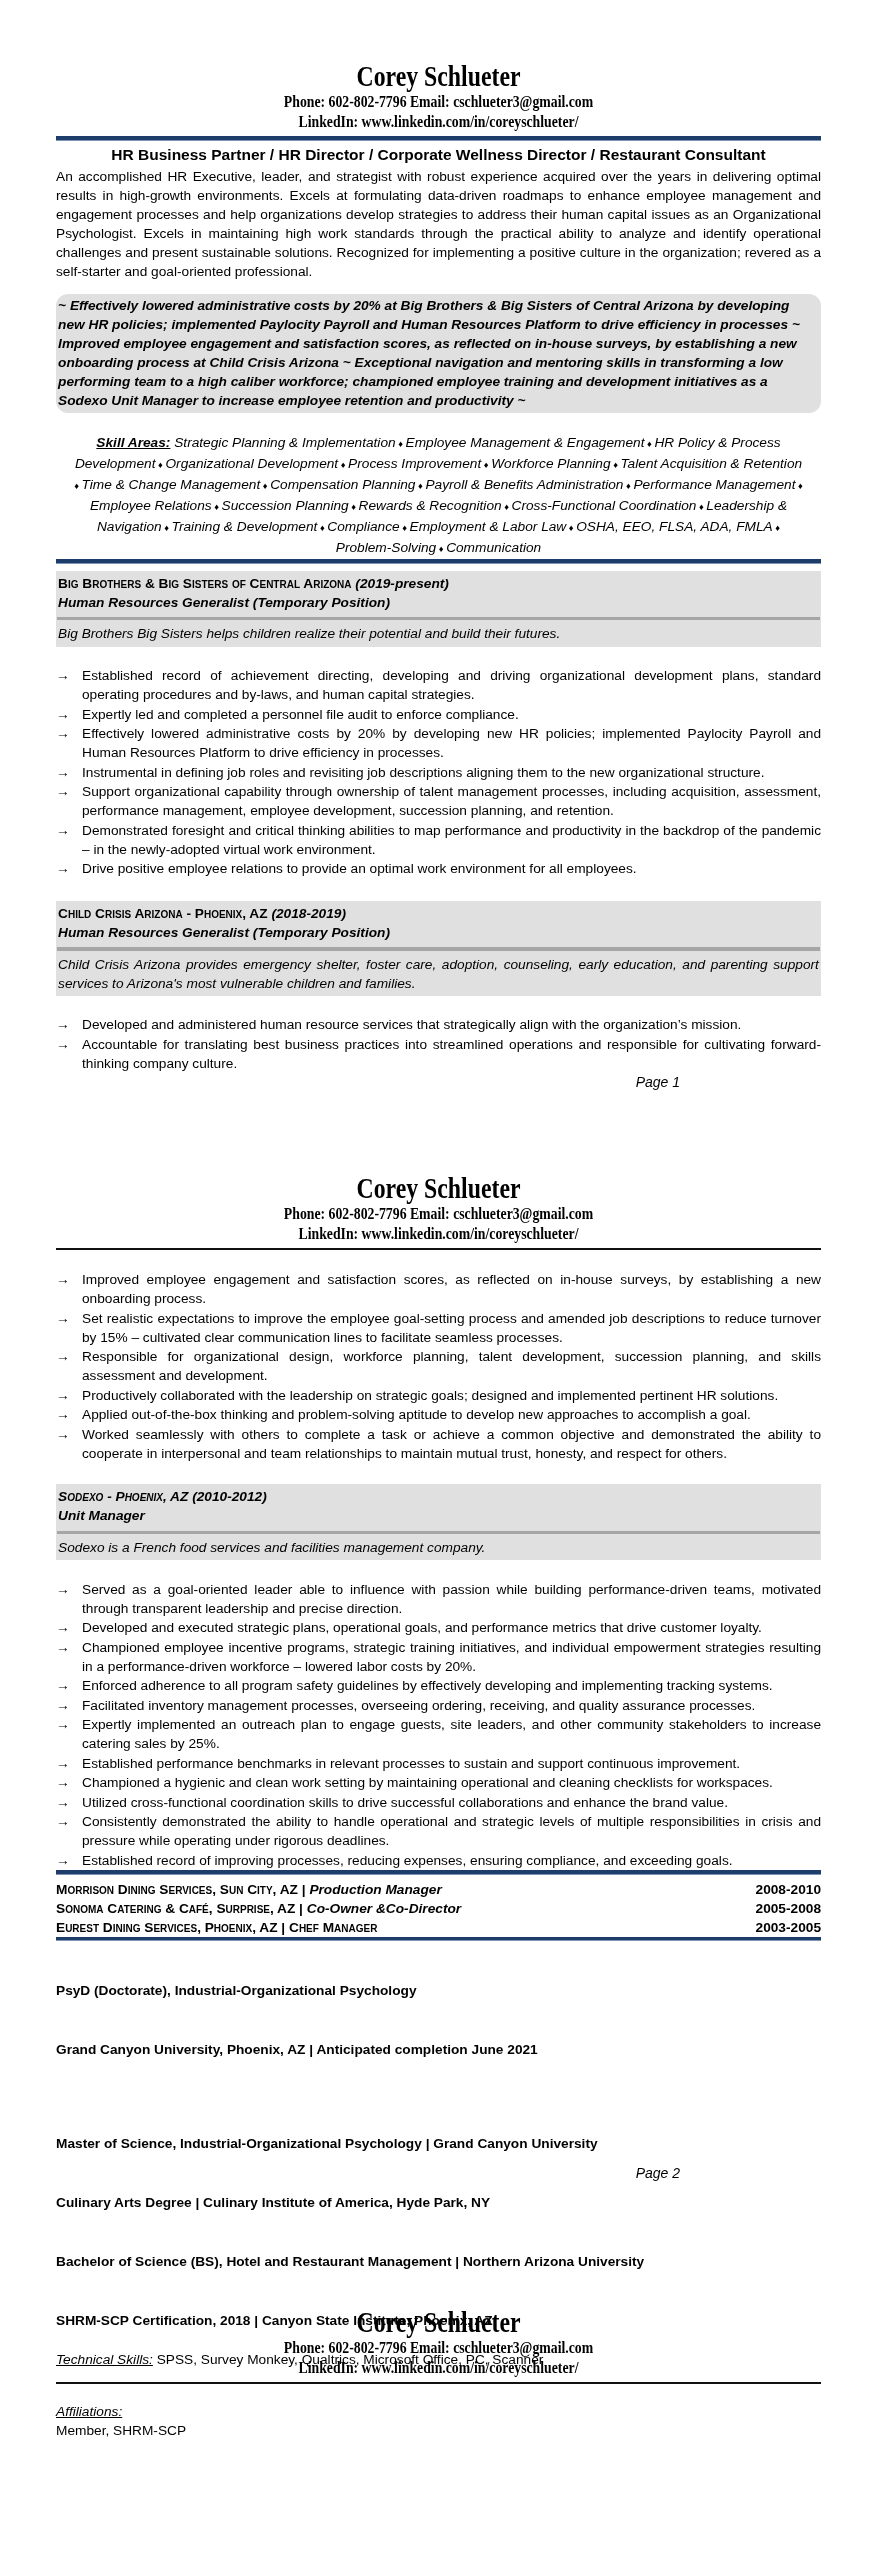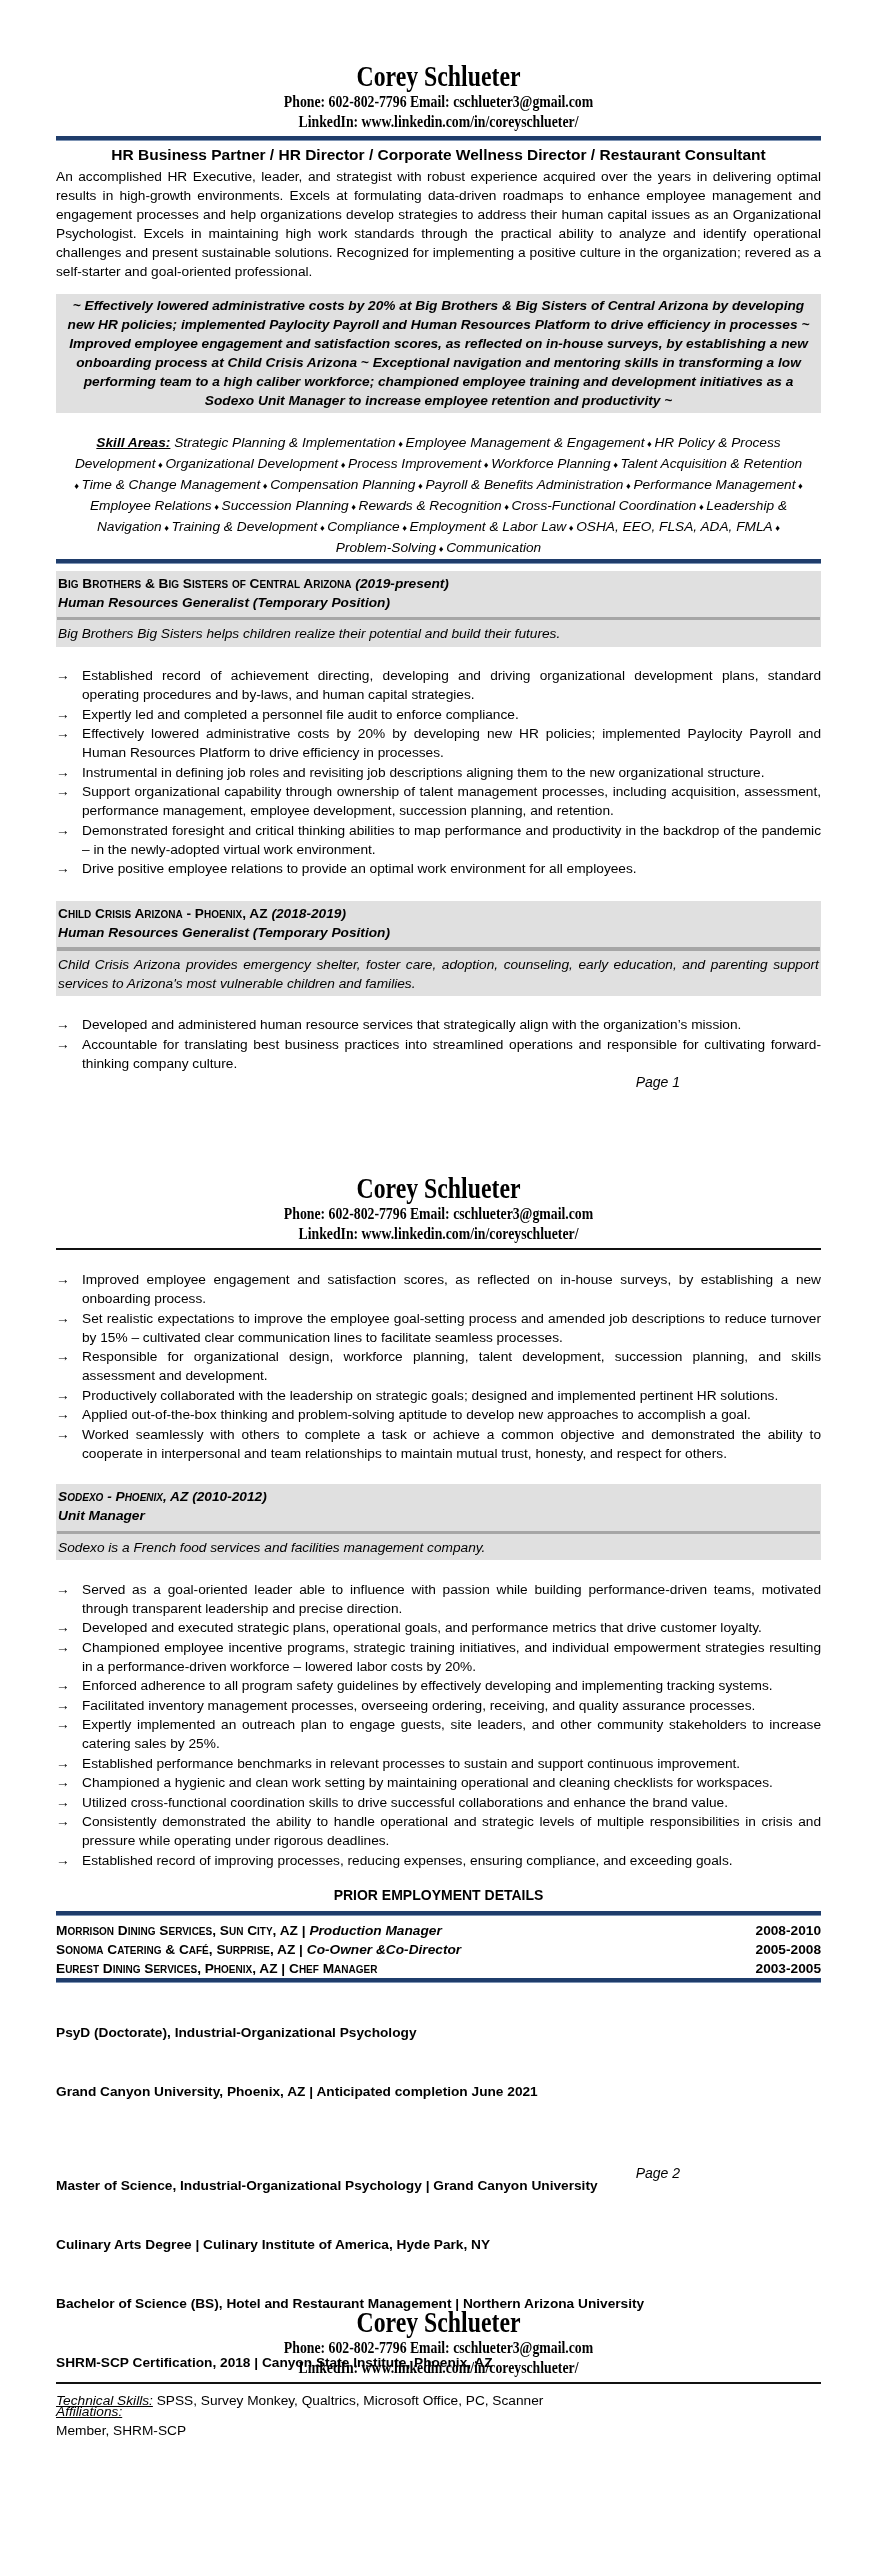"~ Effectively lowered administrative" .highlight { border-radius: none -> 12px; text-align: center -> left }
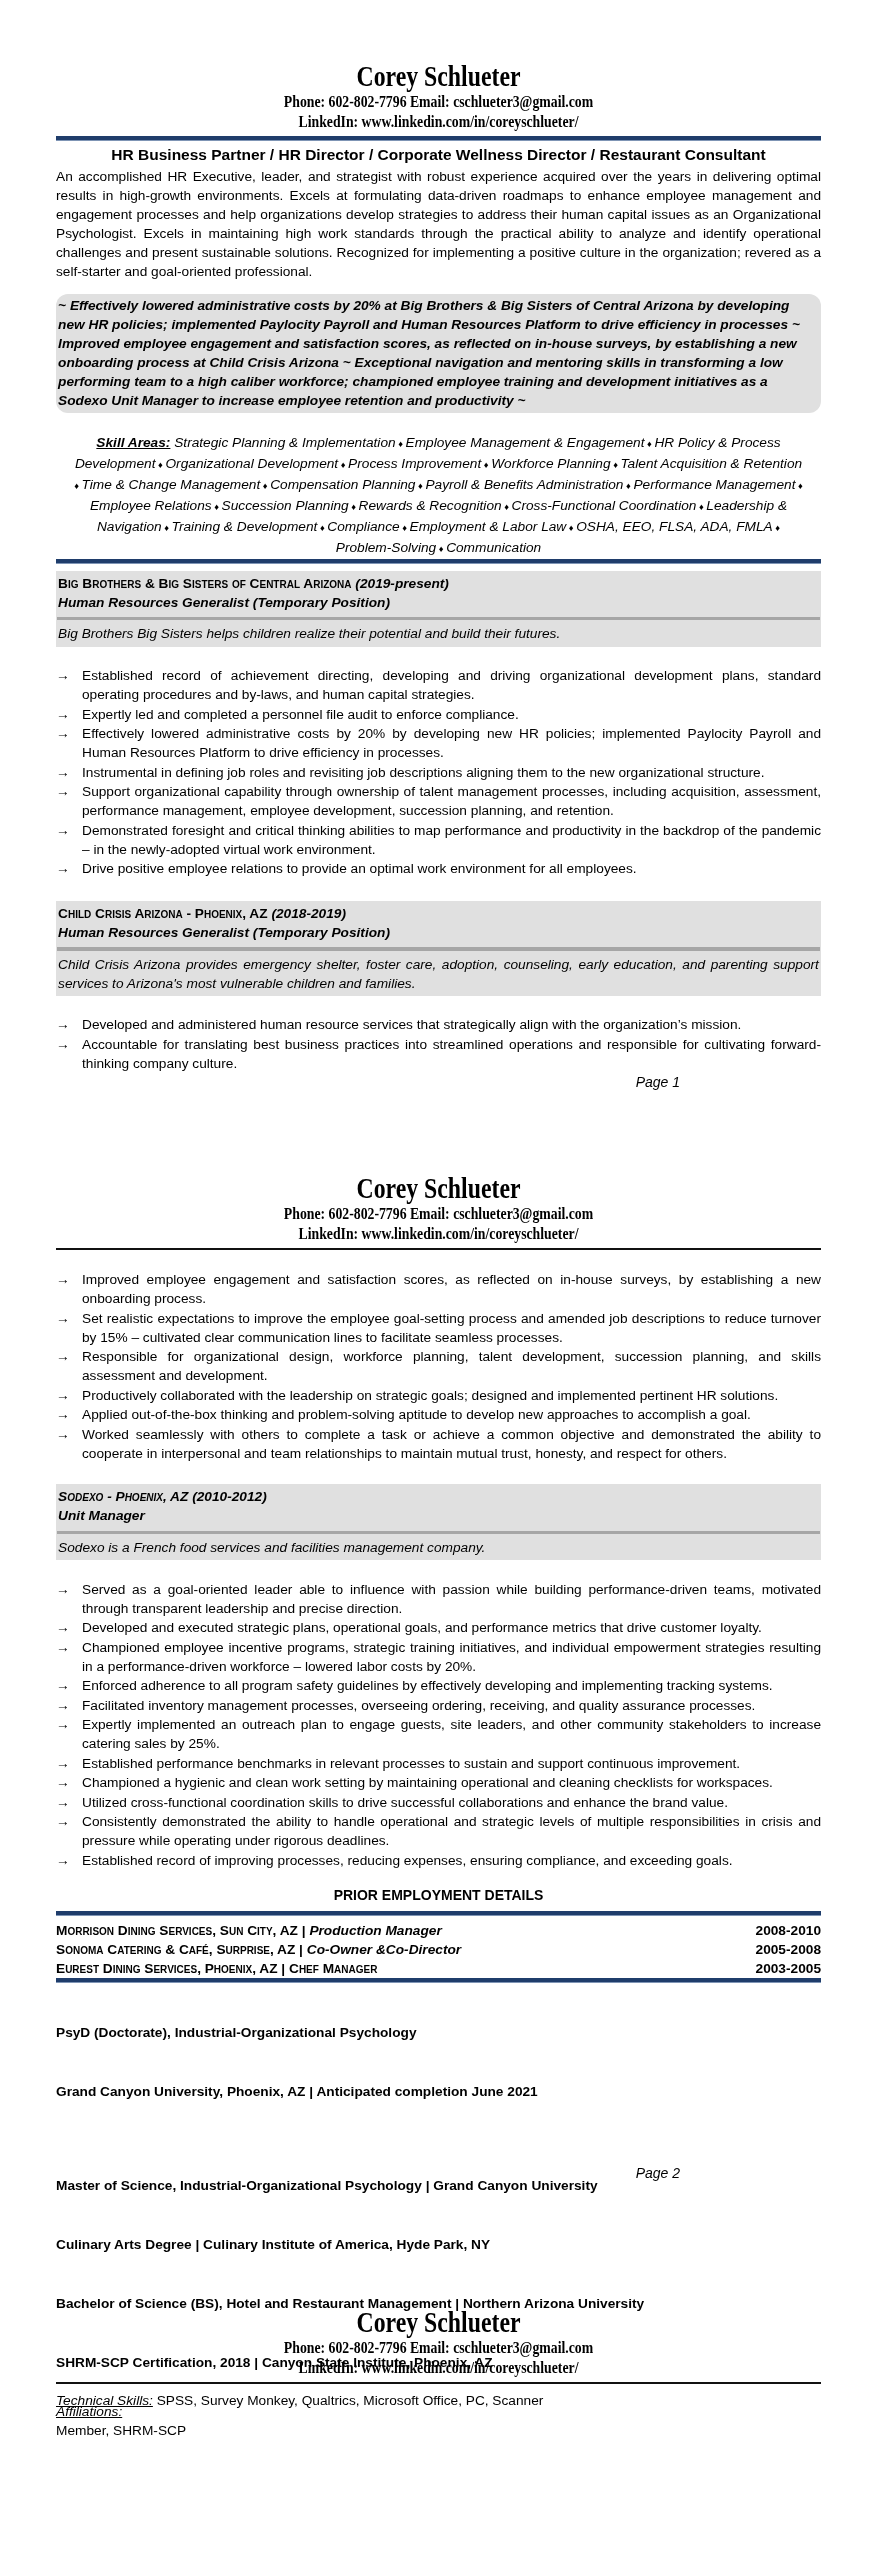"PRIOR EMPLOYMENT DETAILS" div.sec-title { html: <div>PRIOR EMPLOYMENT DETAILS</div> -> none }
